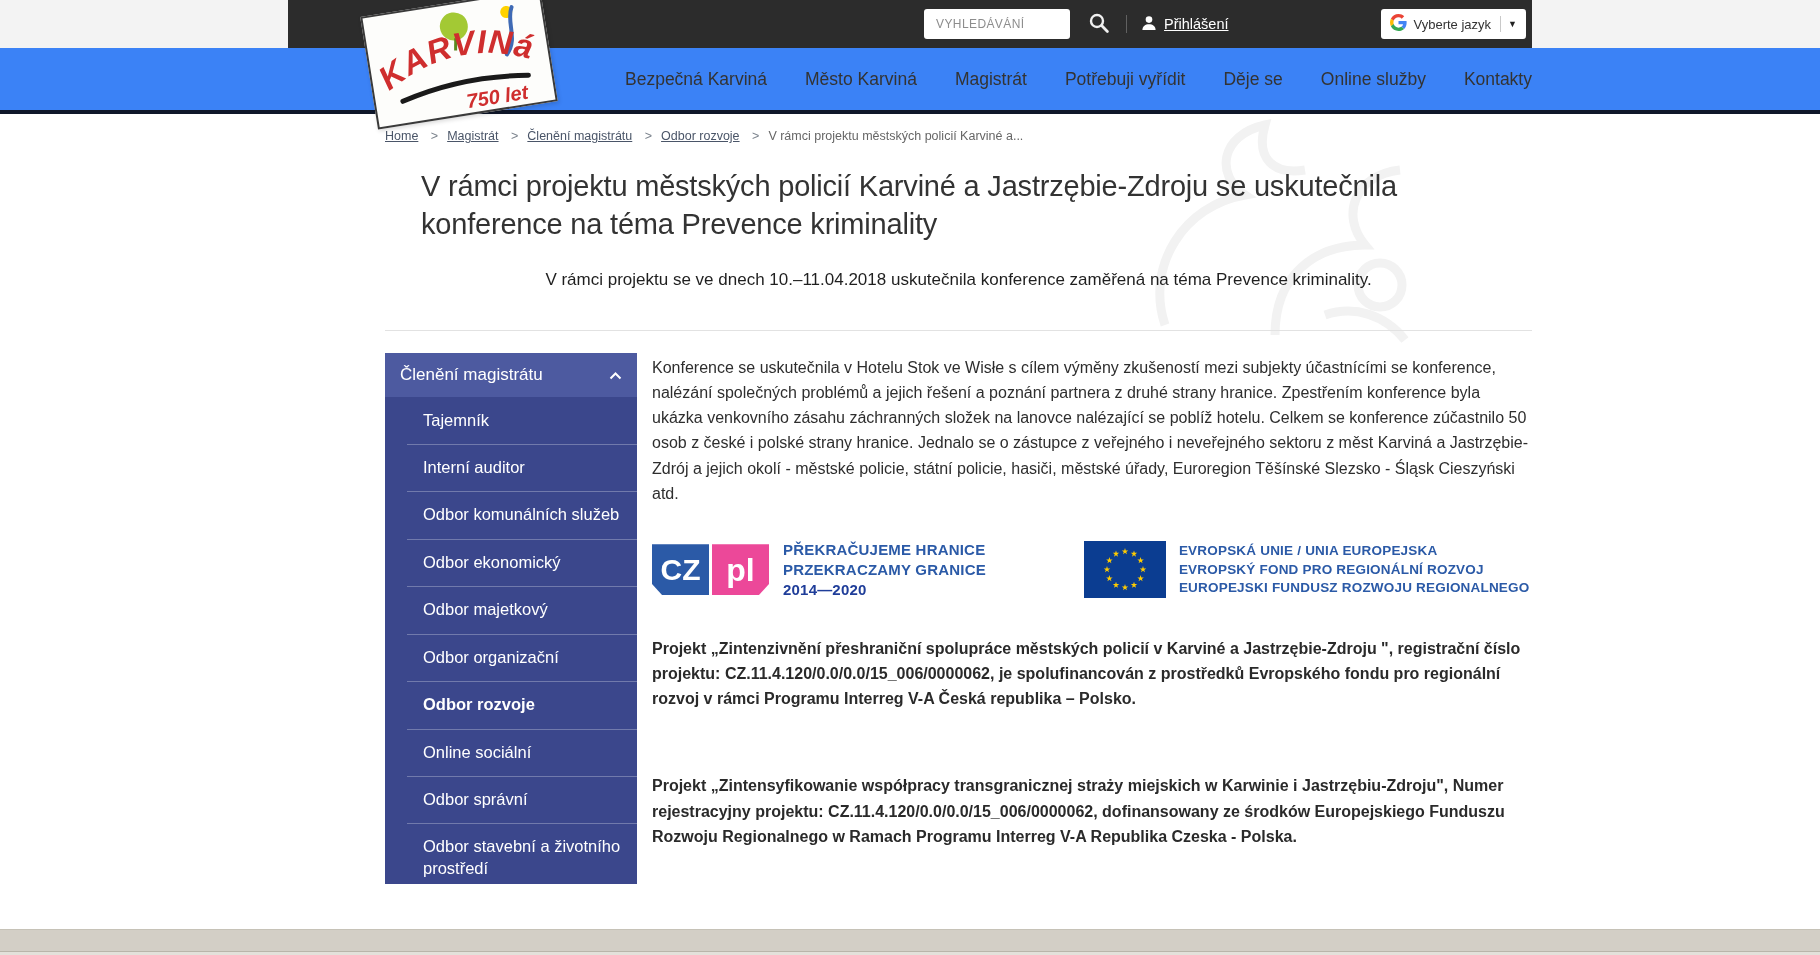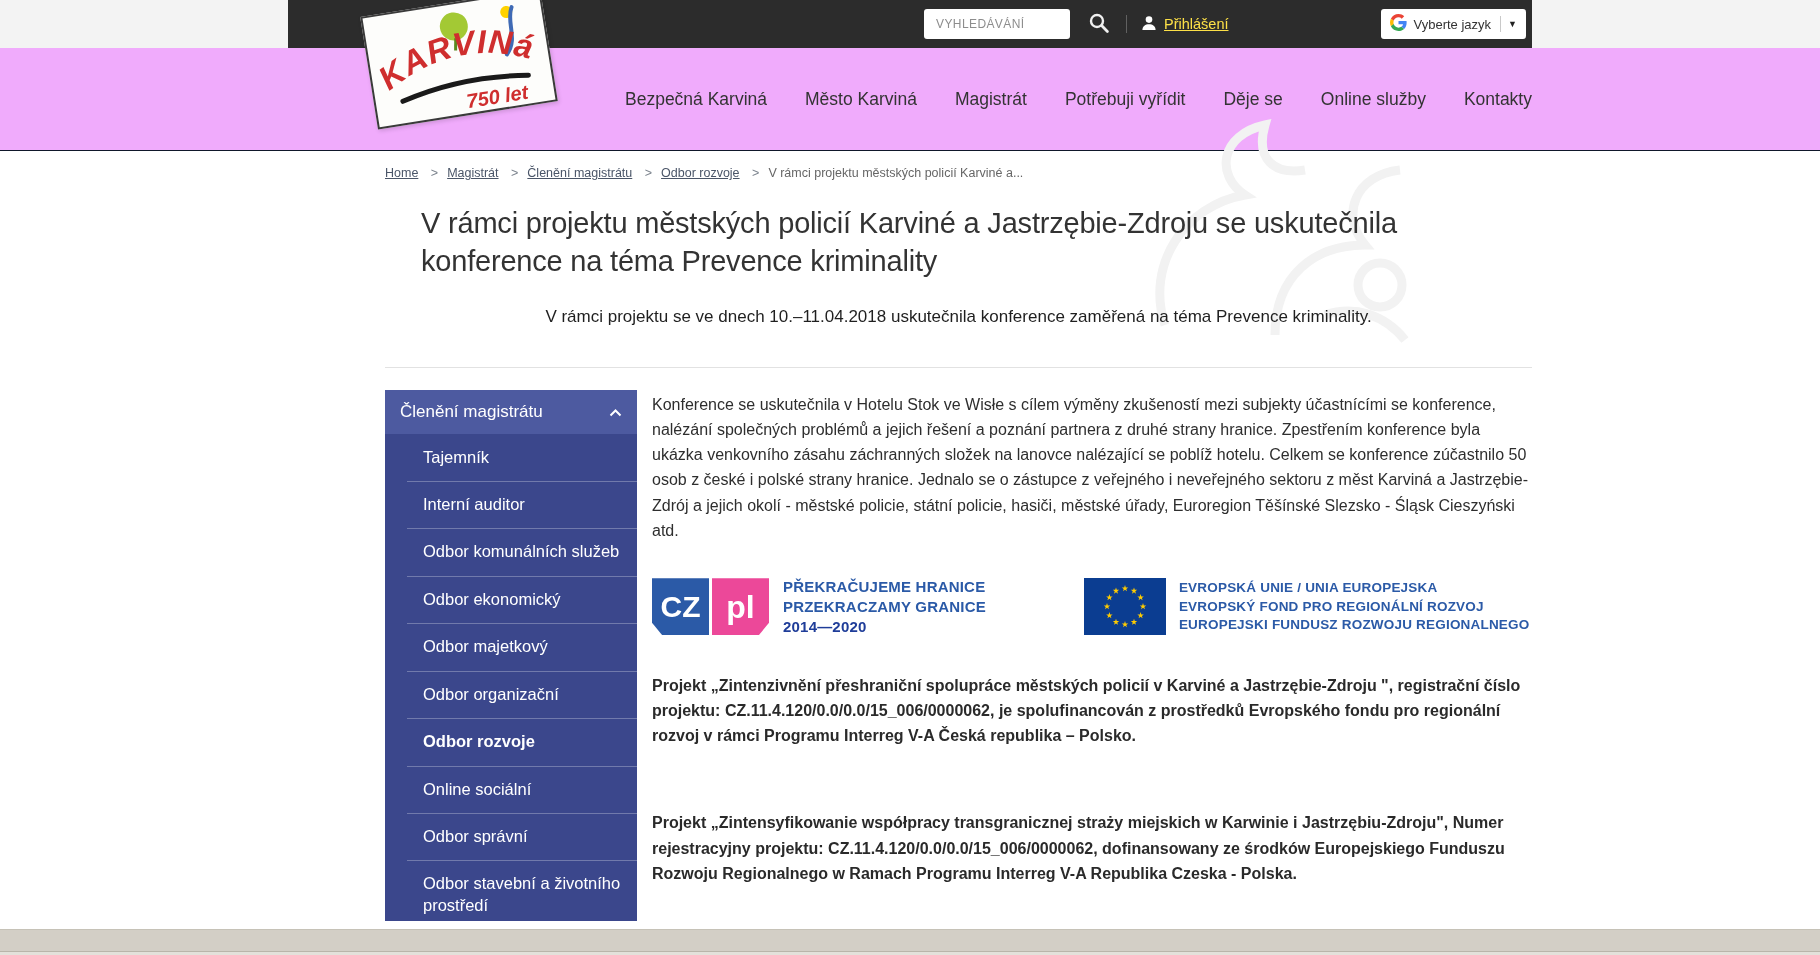"Přihlášení" .login { color: #fde047 -> #ffffff }
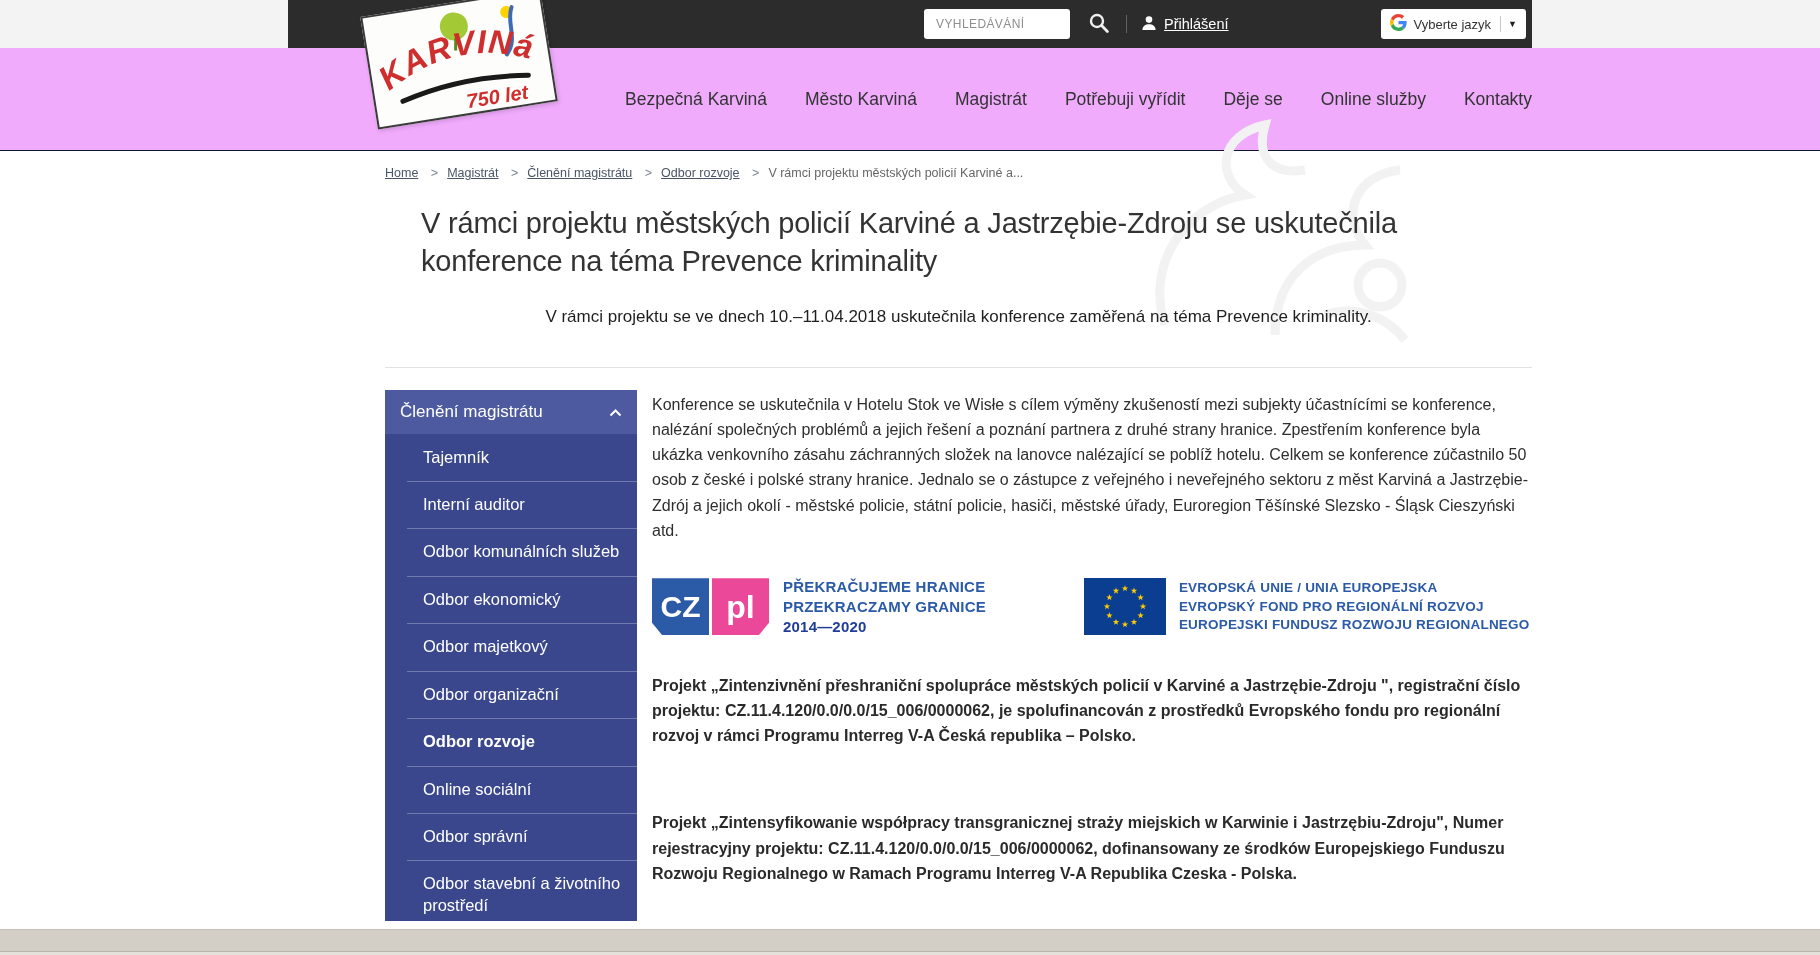"Bezpečná Karviná" .header-zone { background: #f0abfc -> #3b82f6; border-bottom: 1px solid #0f172a -> 4px solid #0f172a; height: 103px -> 66px }
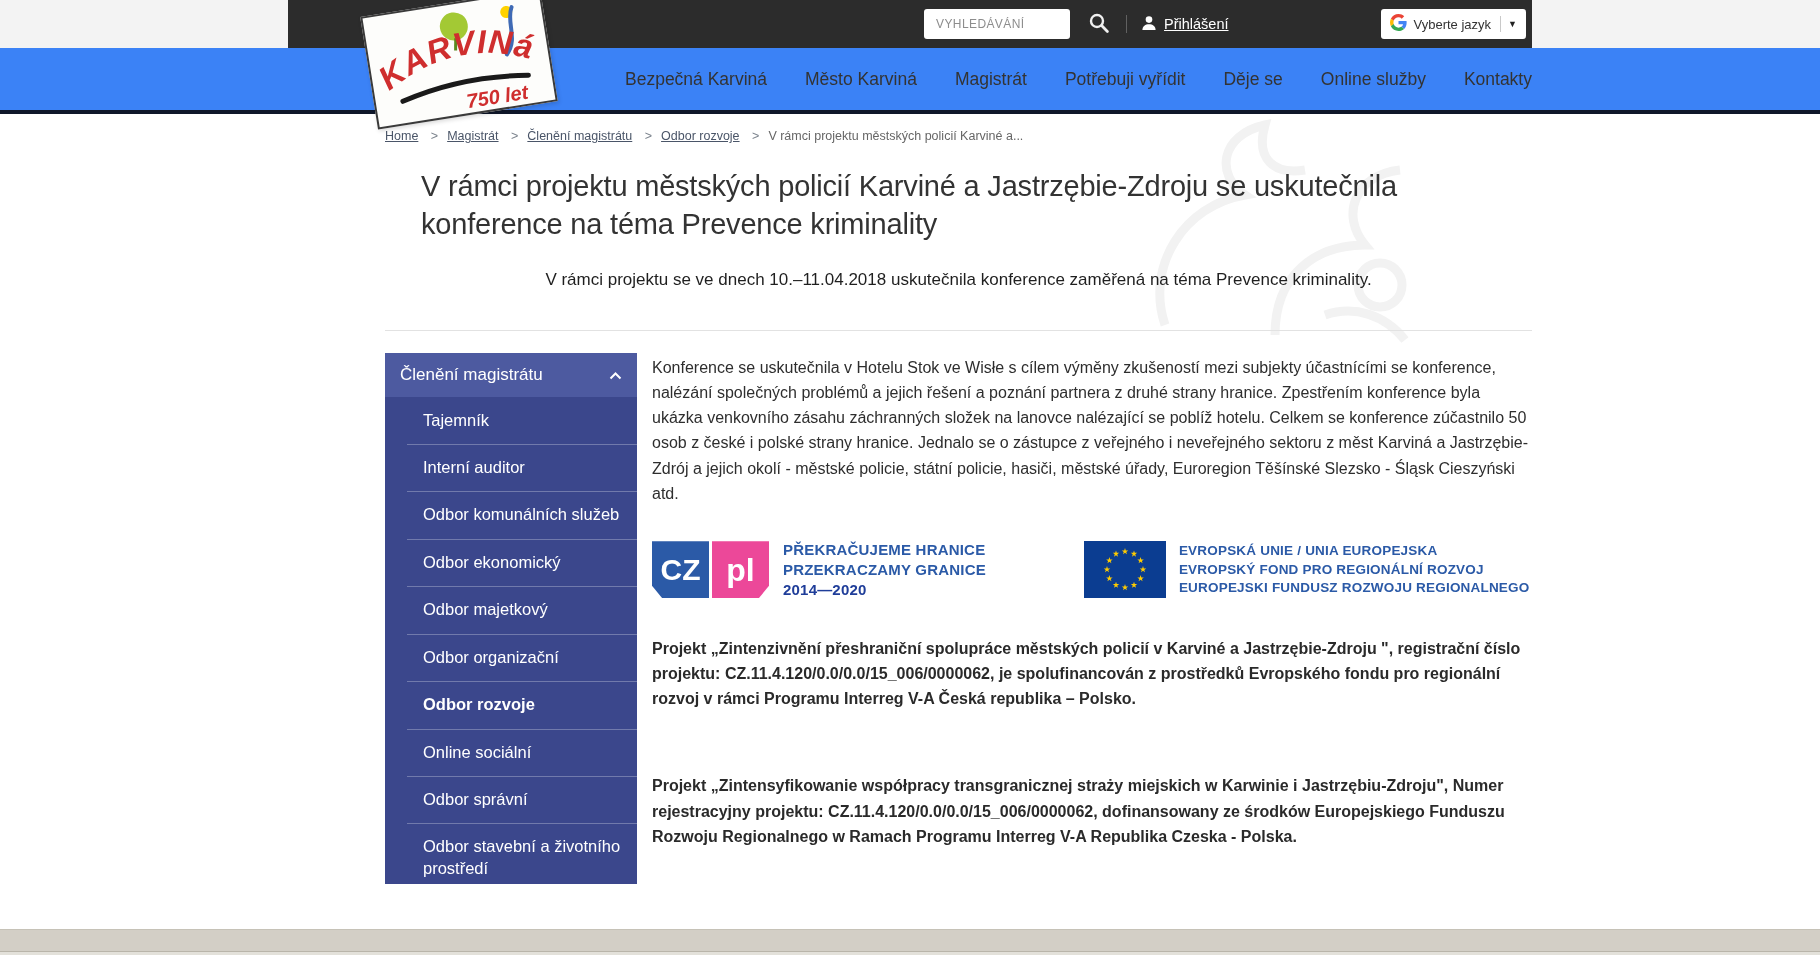"CZ" .czpl .tile { height: 57px -> 51px }
